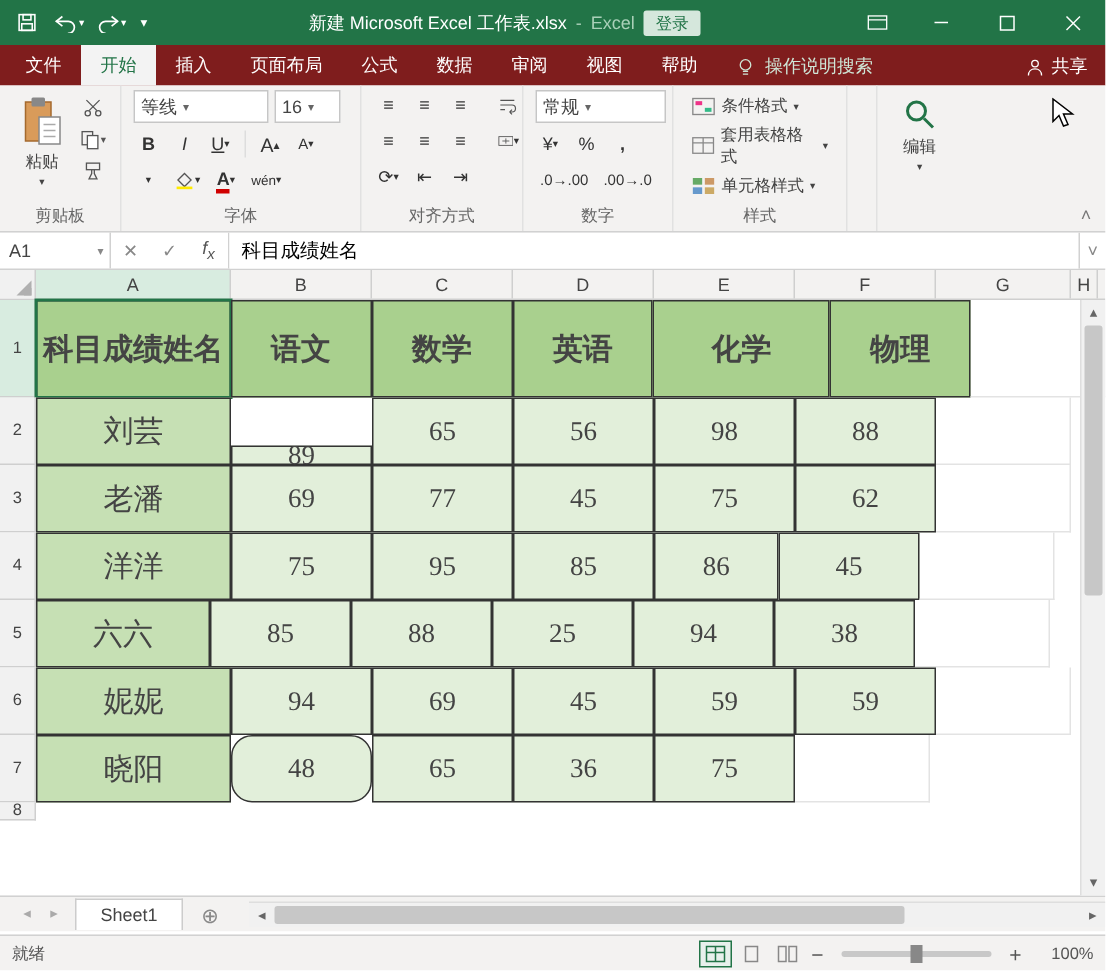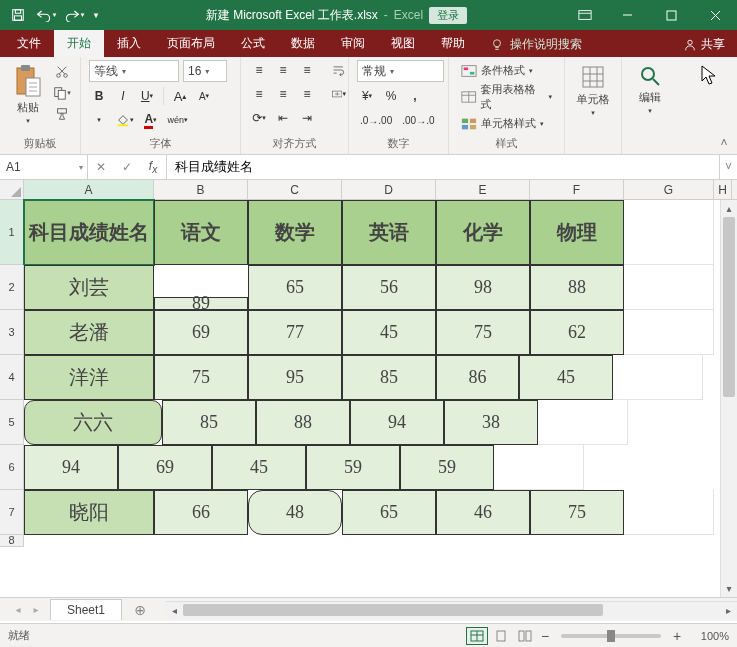"单元格" div.big-btn { html: <div> <svg> <rect></rect> <line></line> <line></line> <line></line> <line></line> </svg> <span>单元格</span> <span>▾</span> </div> -> none }
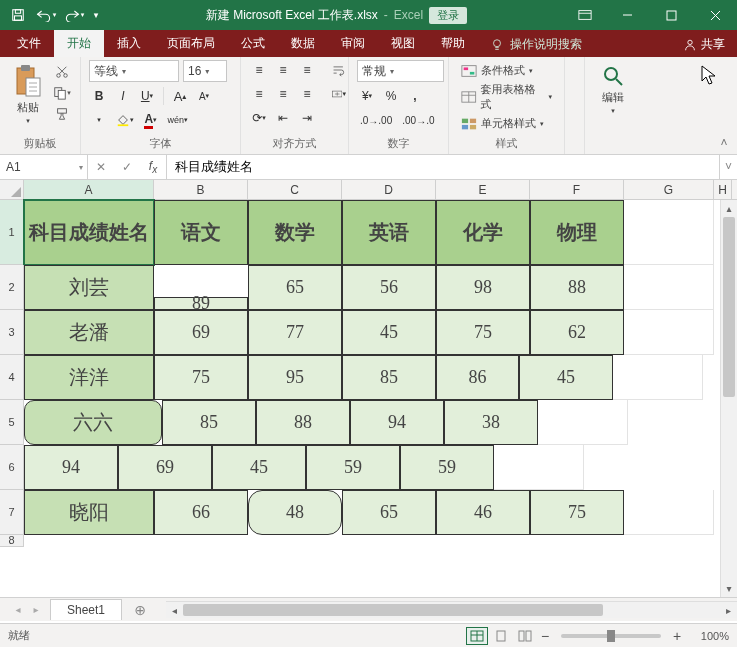"A1" .name-box { width: 88px -> 74px }
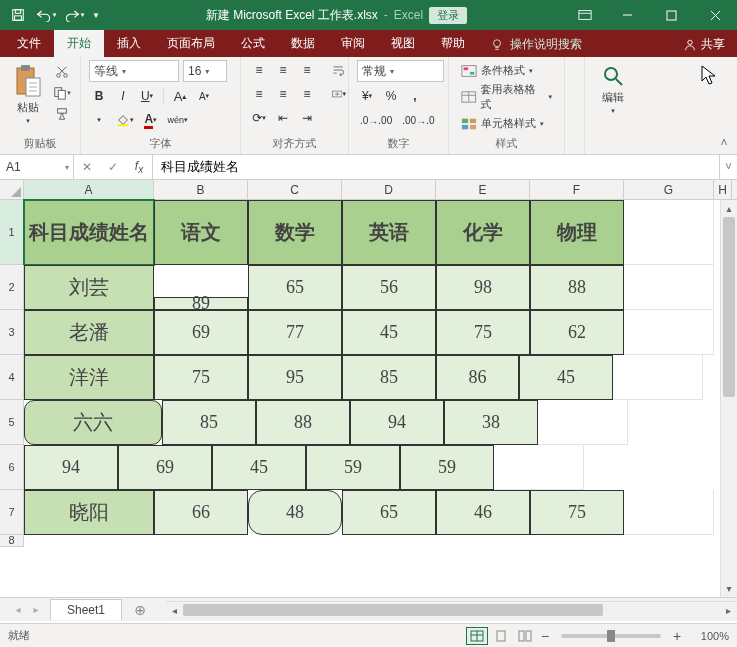"化学" div.data-cell { width: 94px -> 118px }
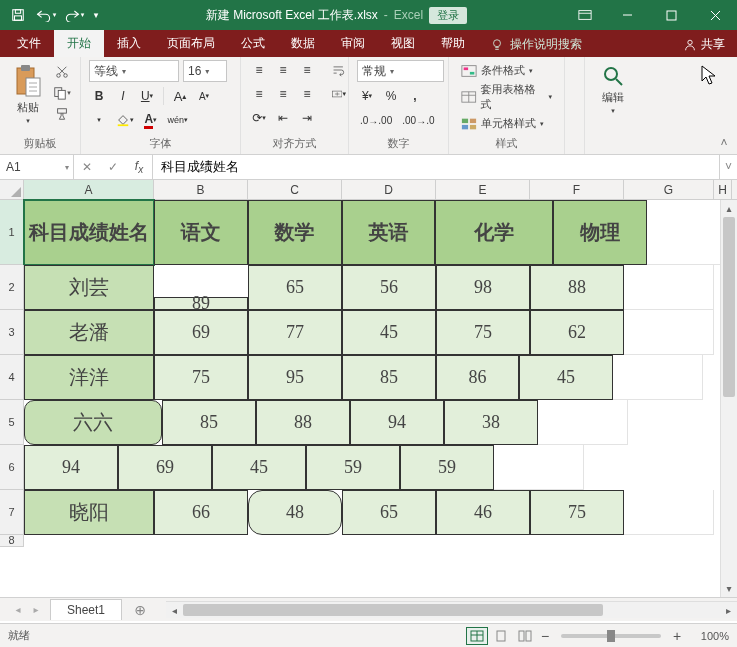"六六" div.data-cell { border-radius: 10px -> none; width: 138px -> 116px }
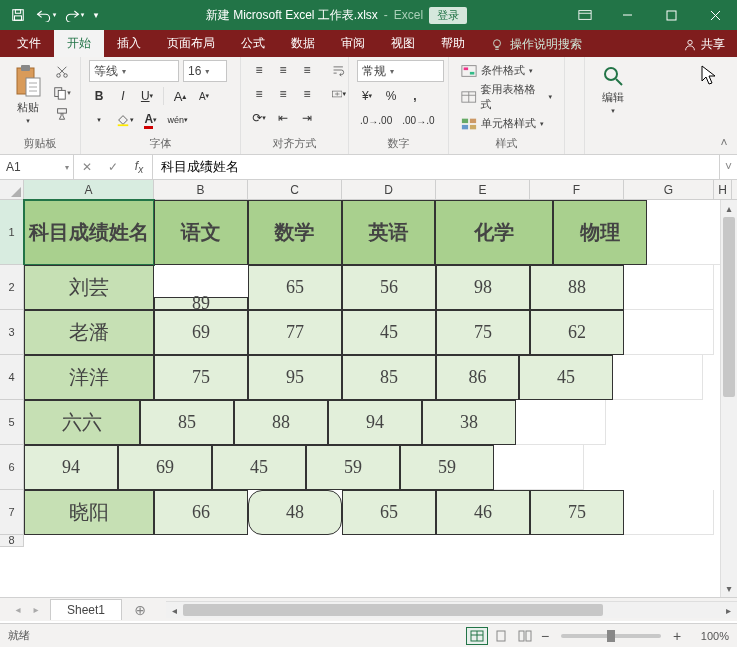"25" div.data-cell { html: none -> <div>25</div> }
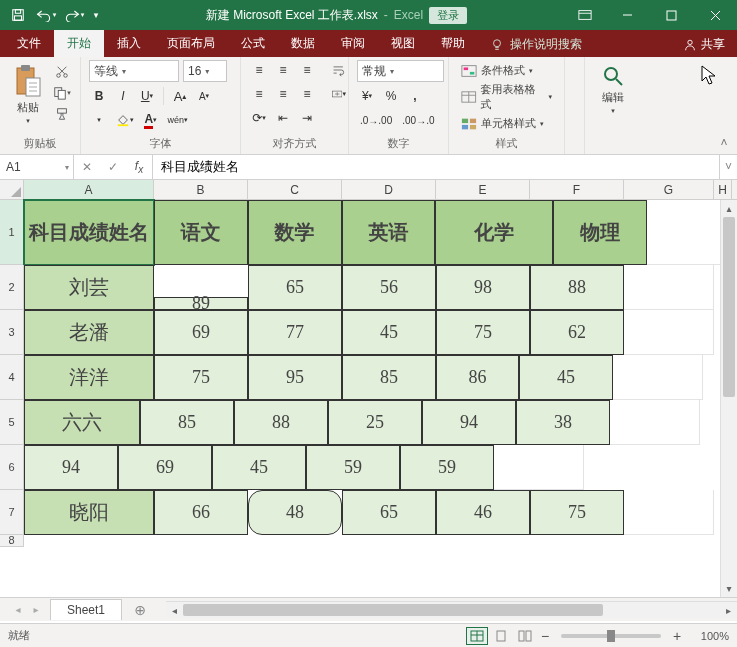"妮妮" div.data-cell { html: none -> <div>妮妮</div> }
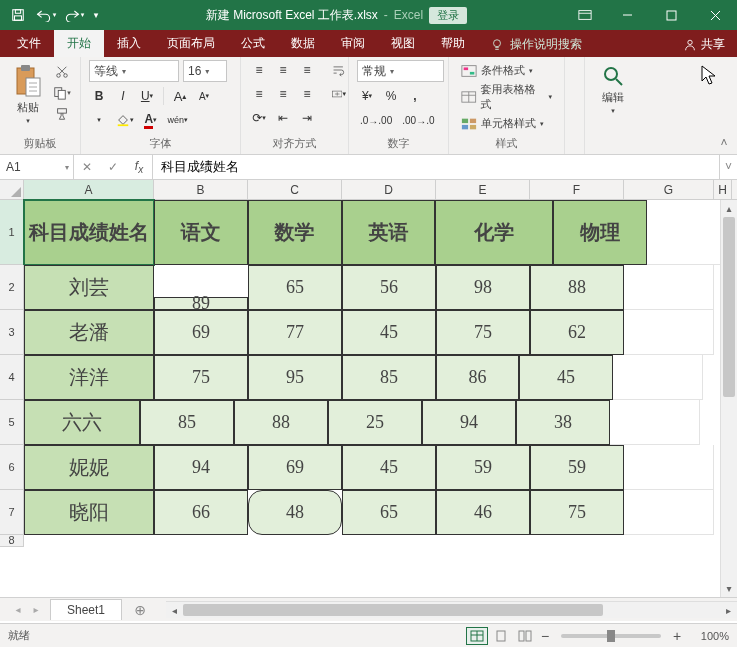"66" div.data-cell { html: <div>66</div> -> none }
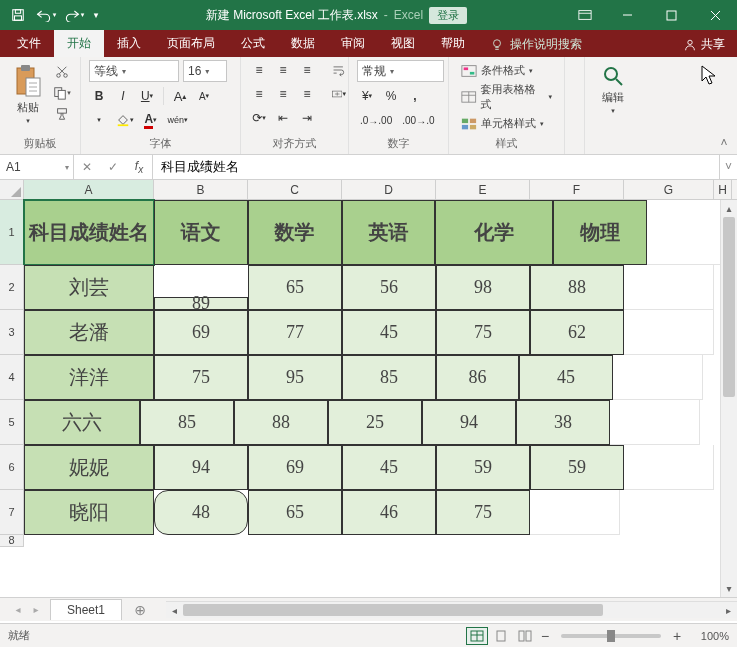"46" div.data-cell { text: 46 -> 36 }
